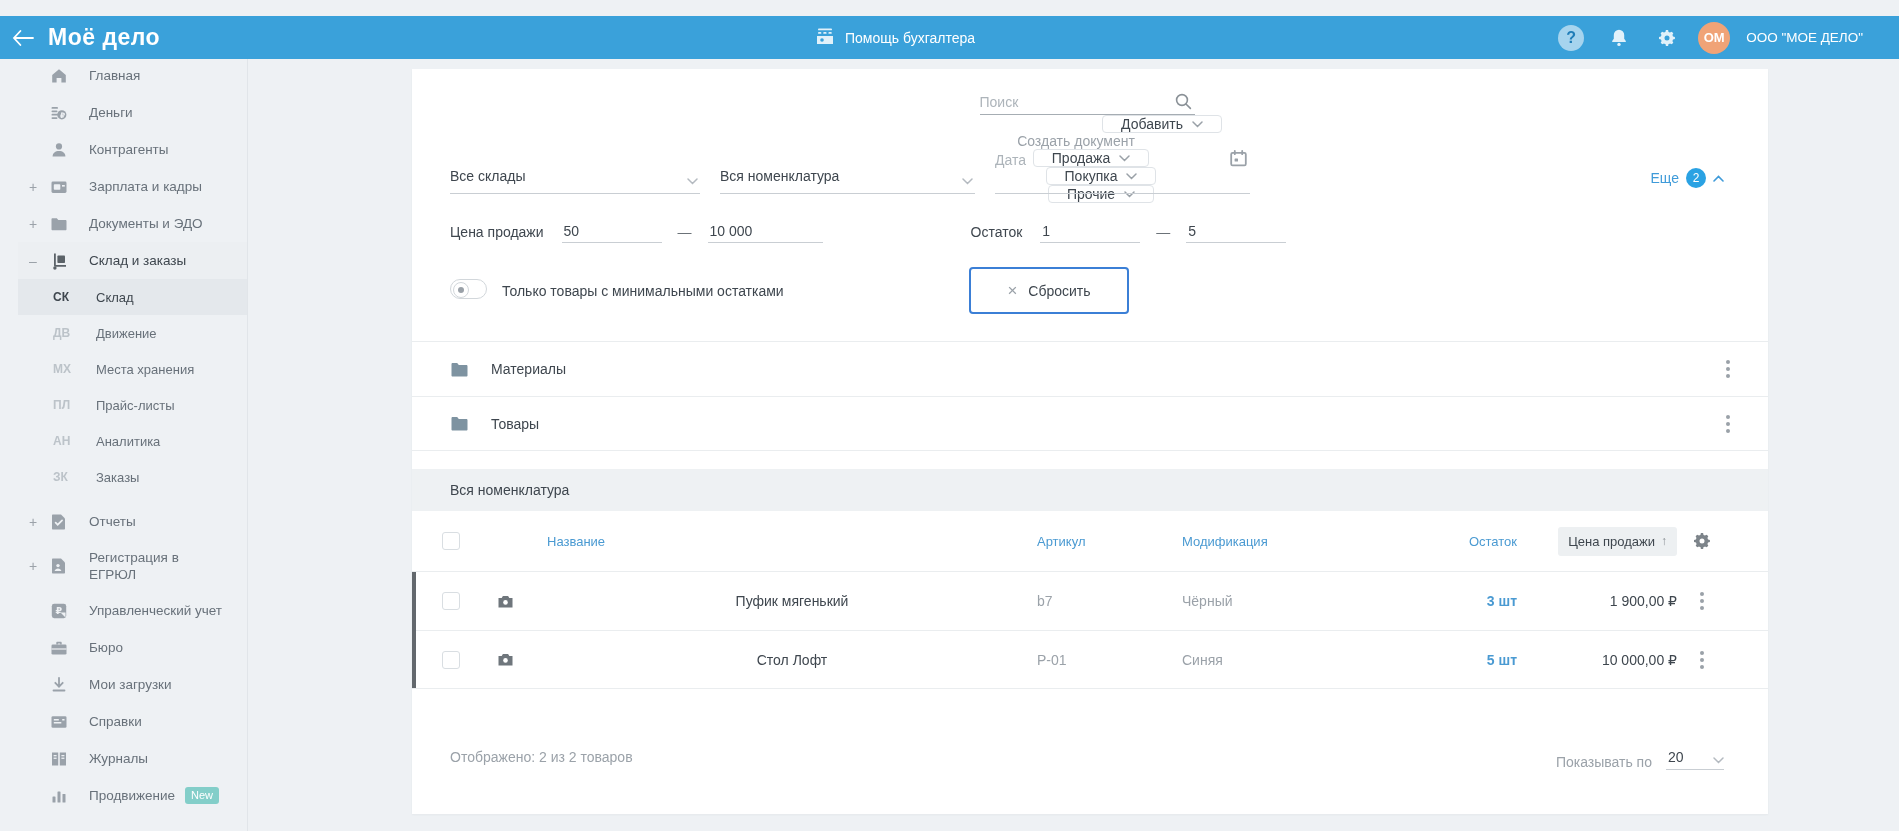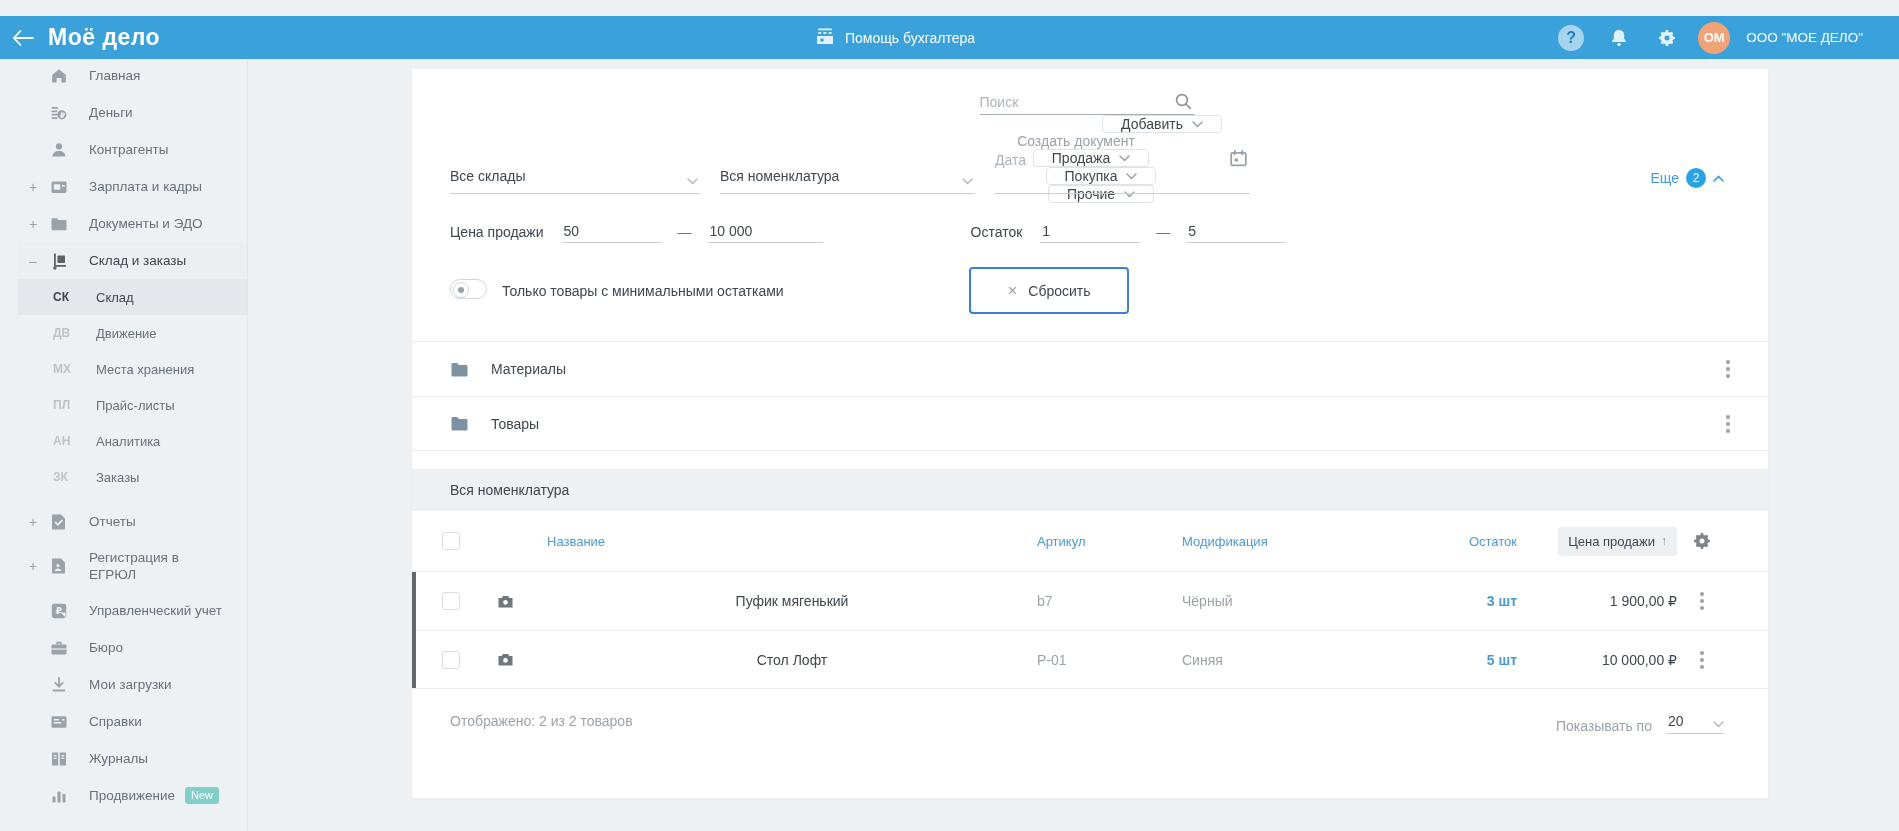"Отображено: 2 из 2 товаров" .card-footer { padding: 24px 44px 44px 38px -> 60px 44px 44px 38px }
